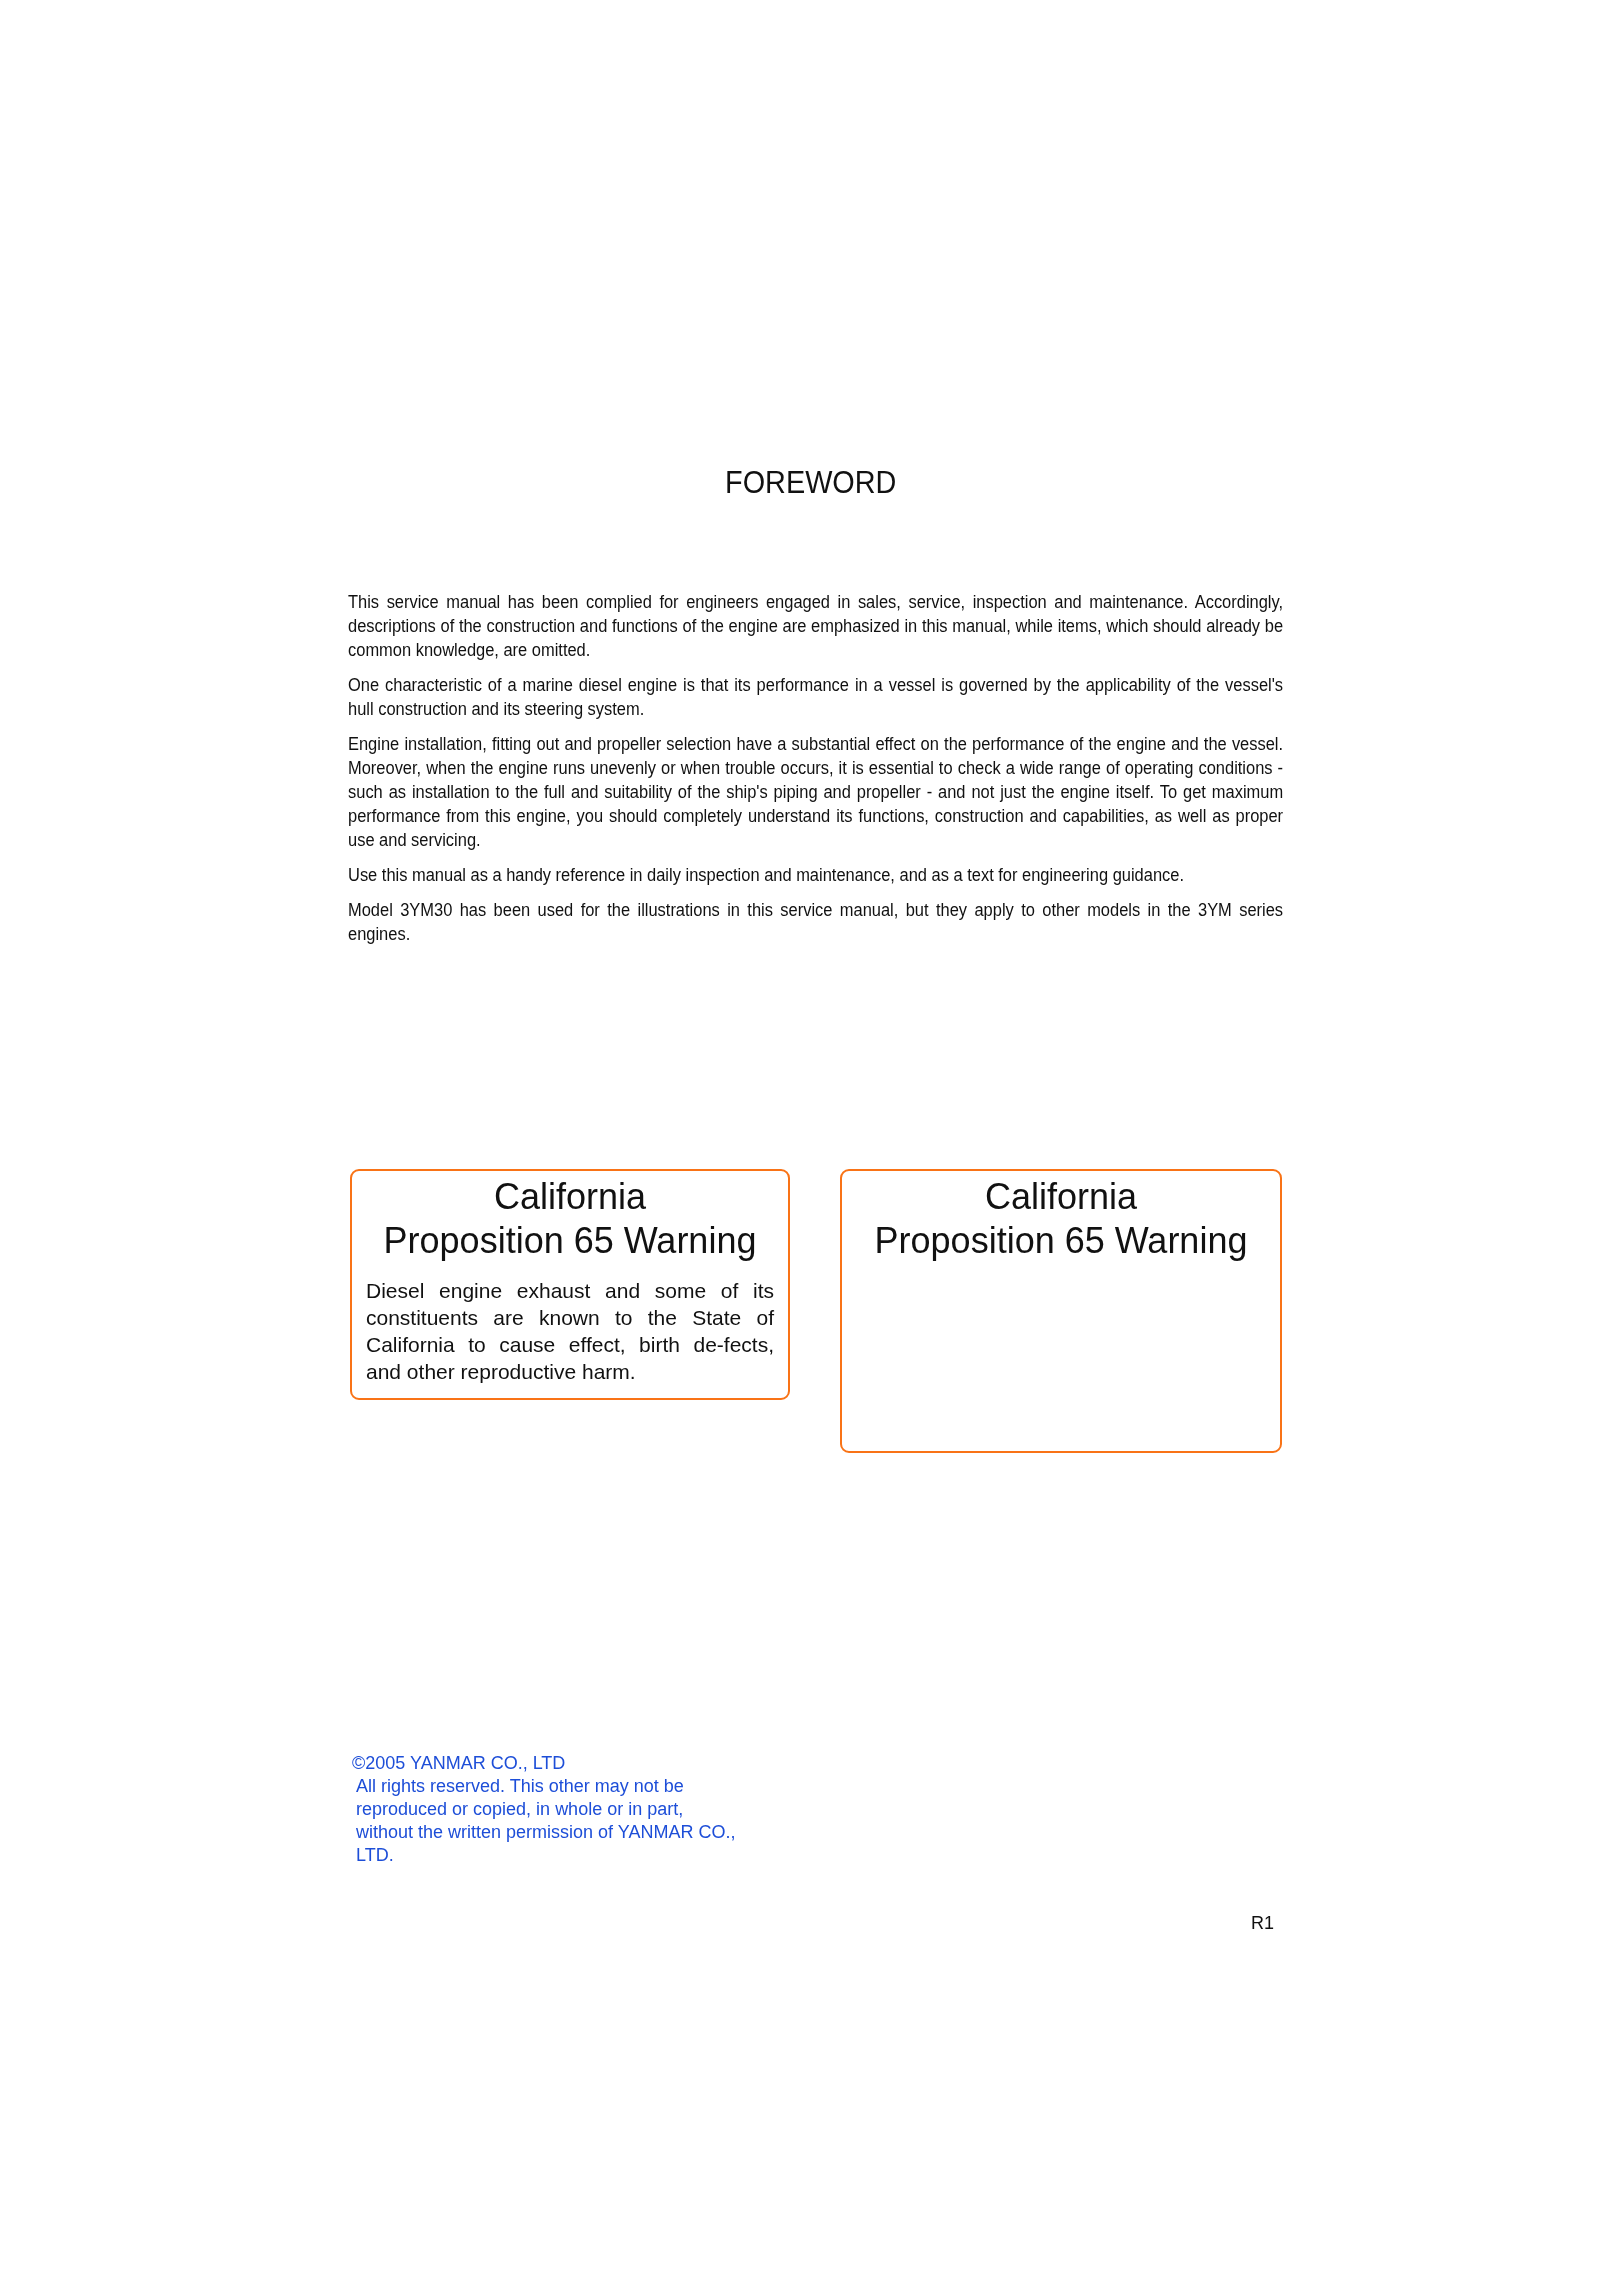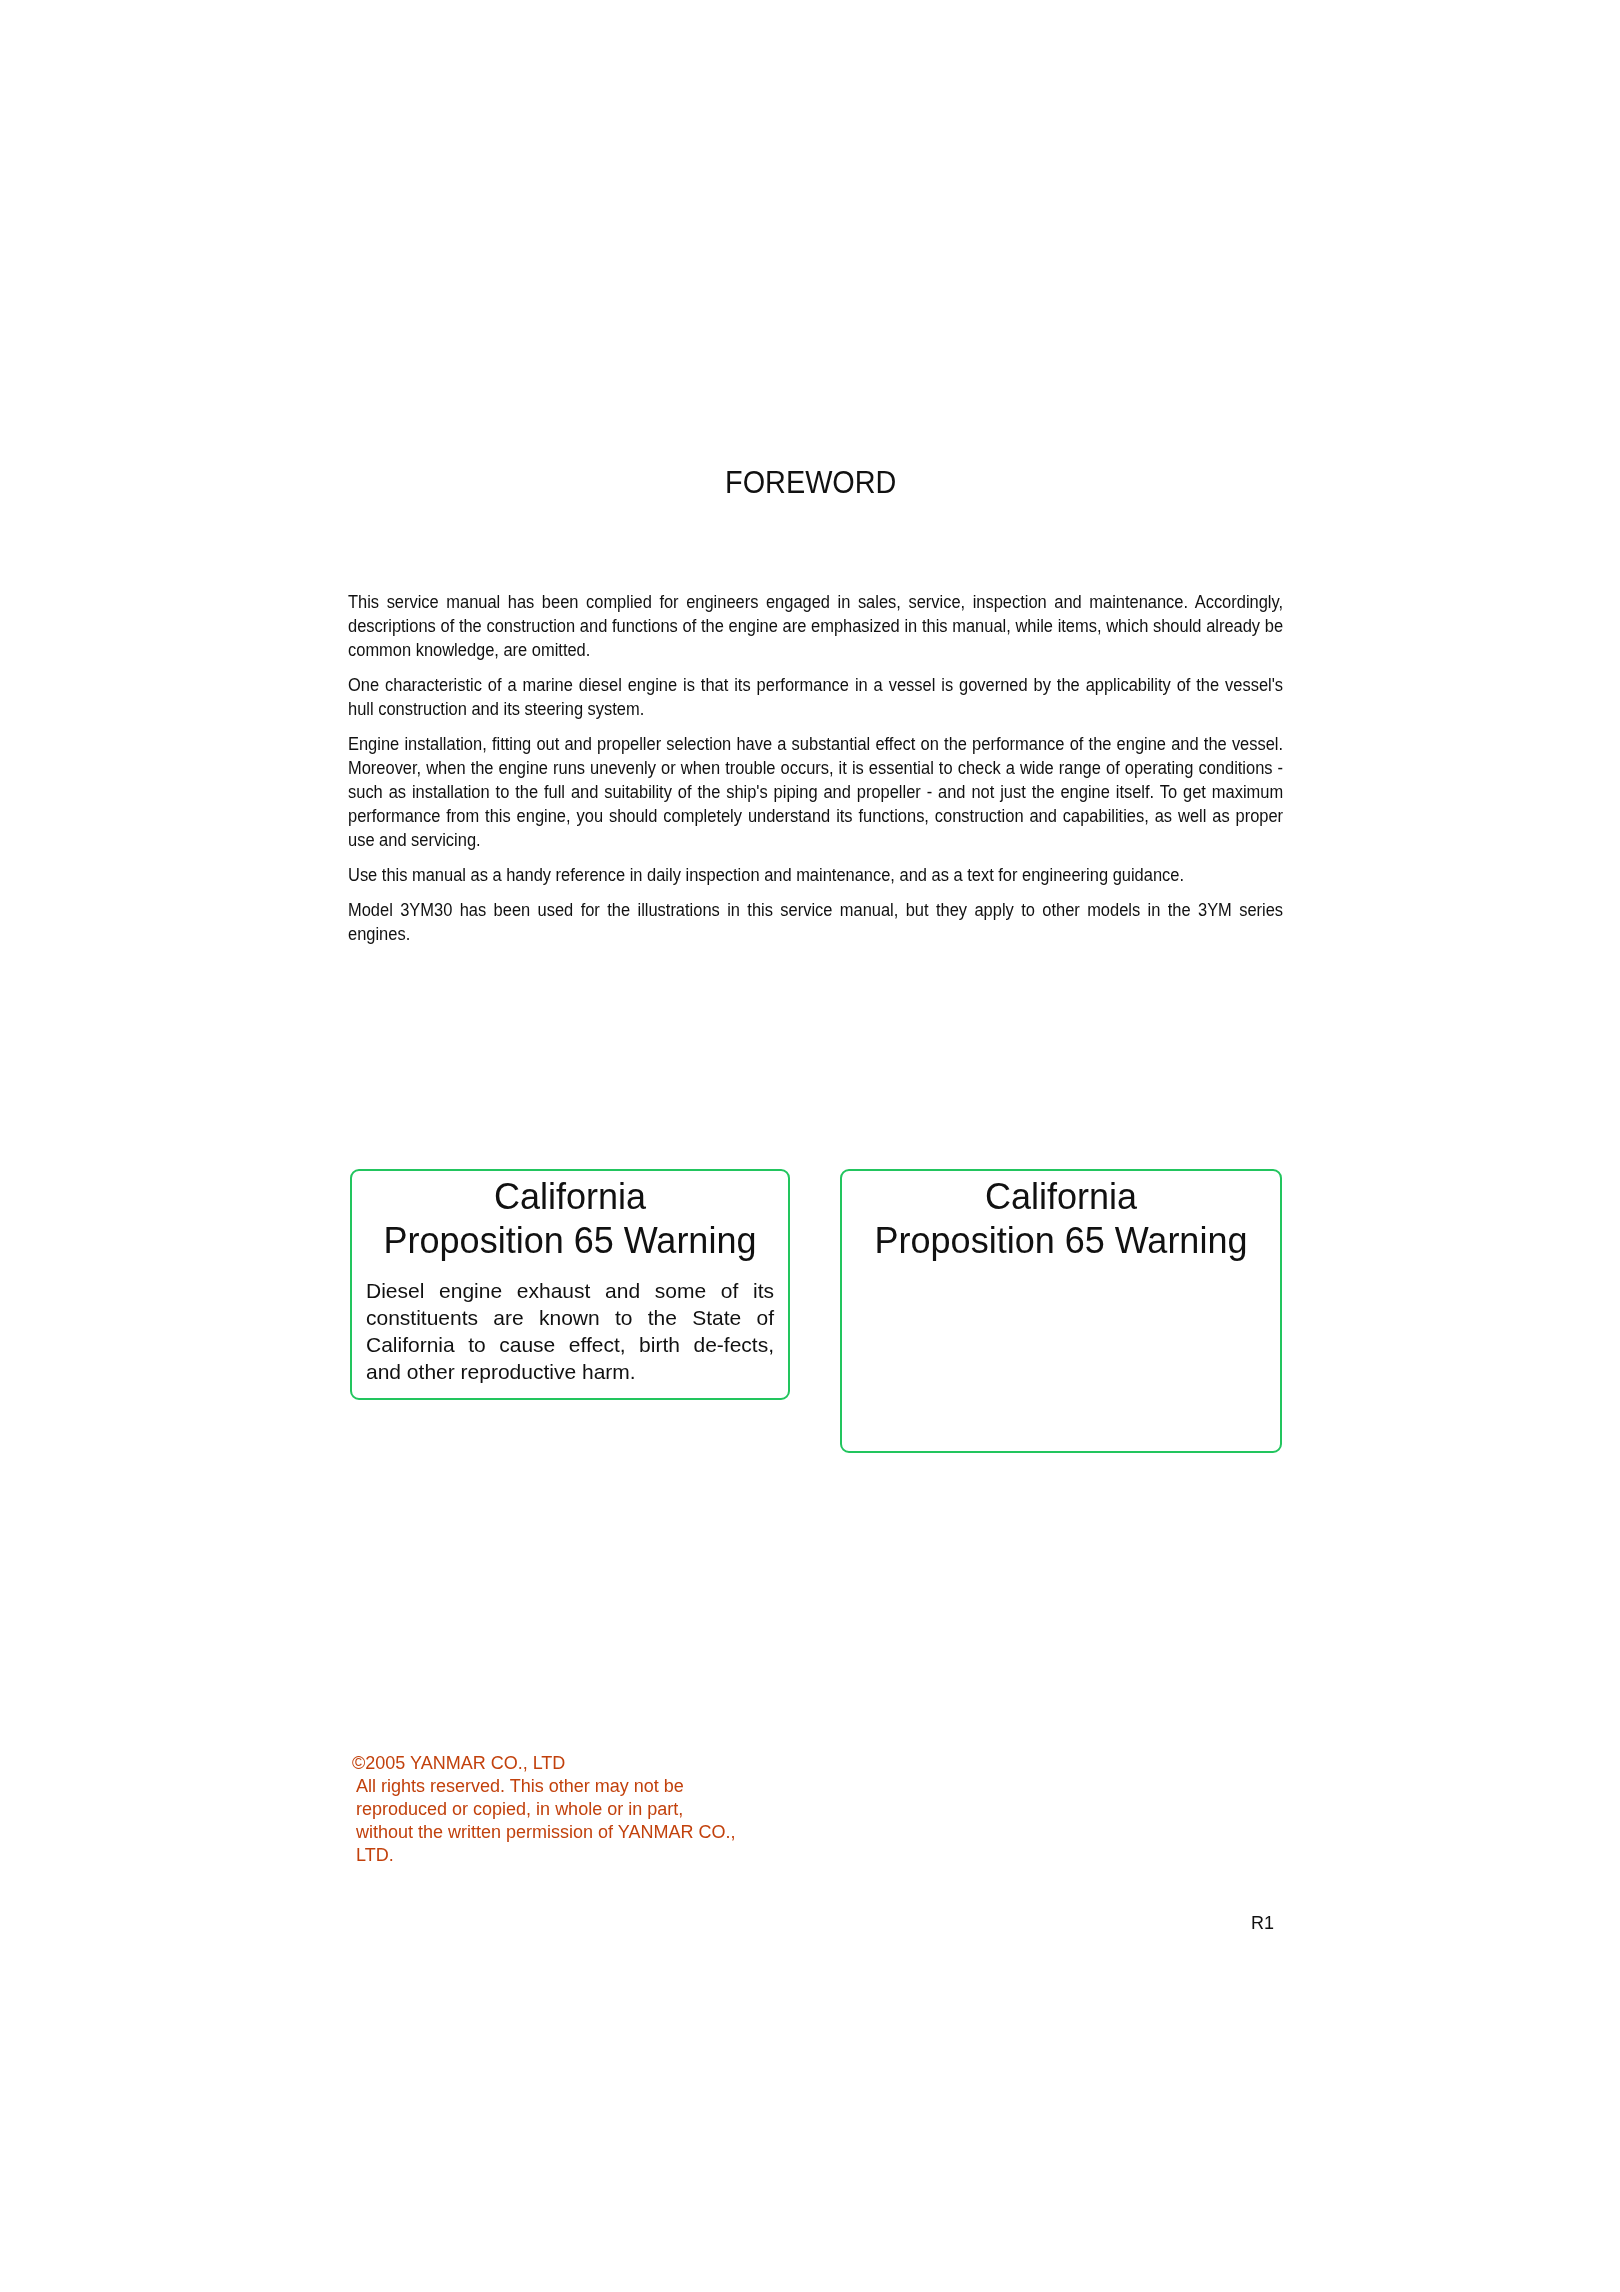"California" .warning-box { border: 2px solid #22c55e -> 2px solid #f97316 }
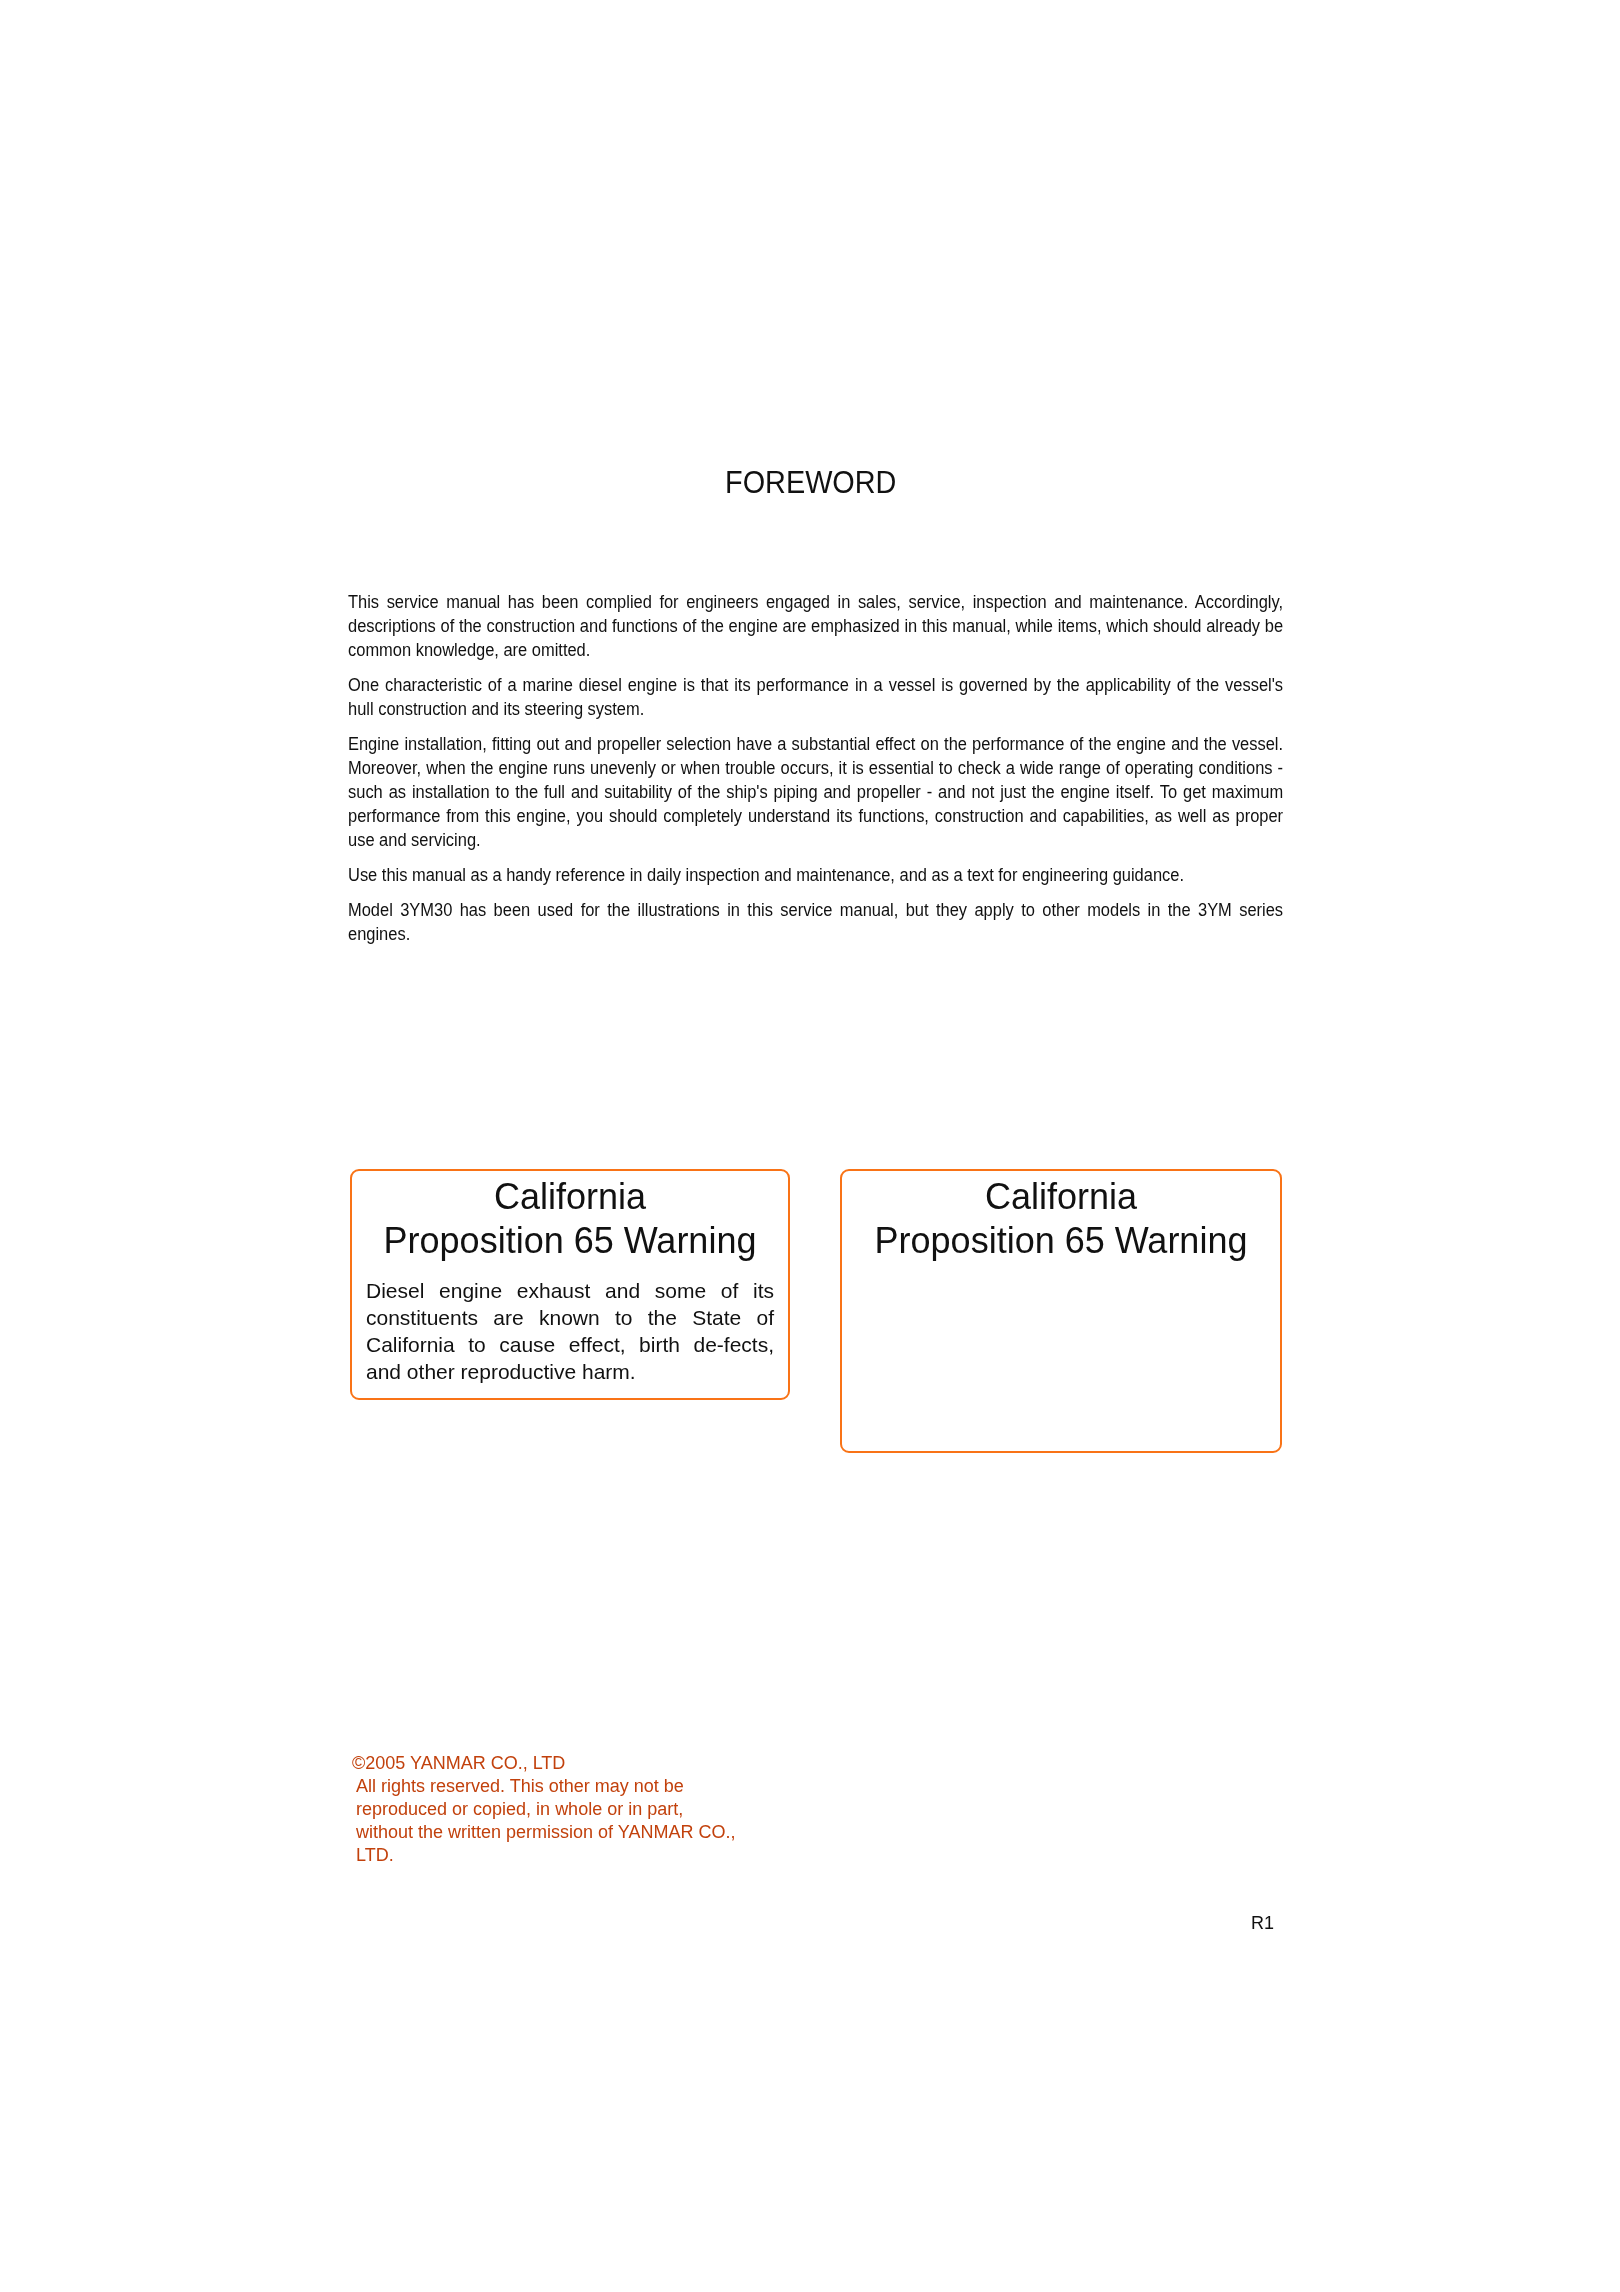"©2005 YANMAR CO., LTD" .copyright { color: #c2410c -> #1d4ed8 }
